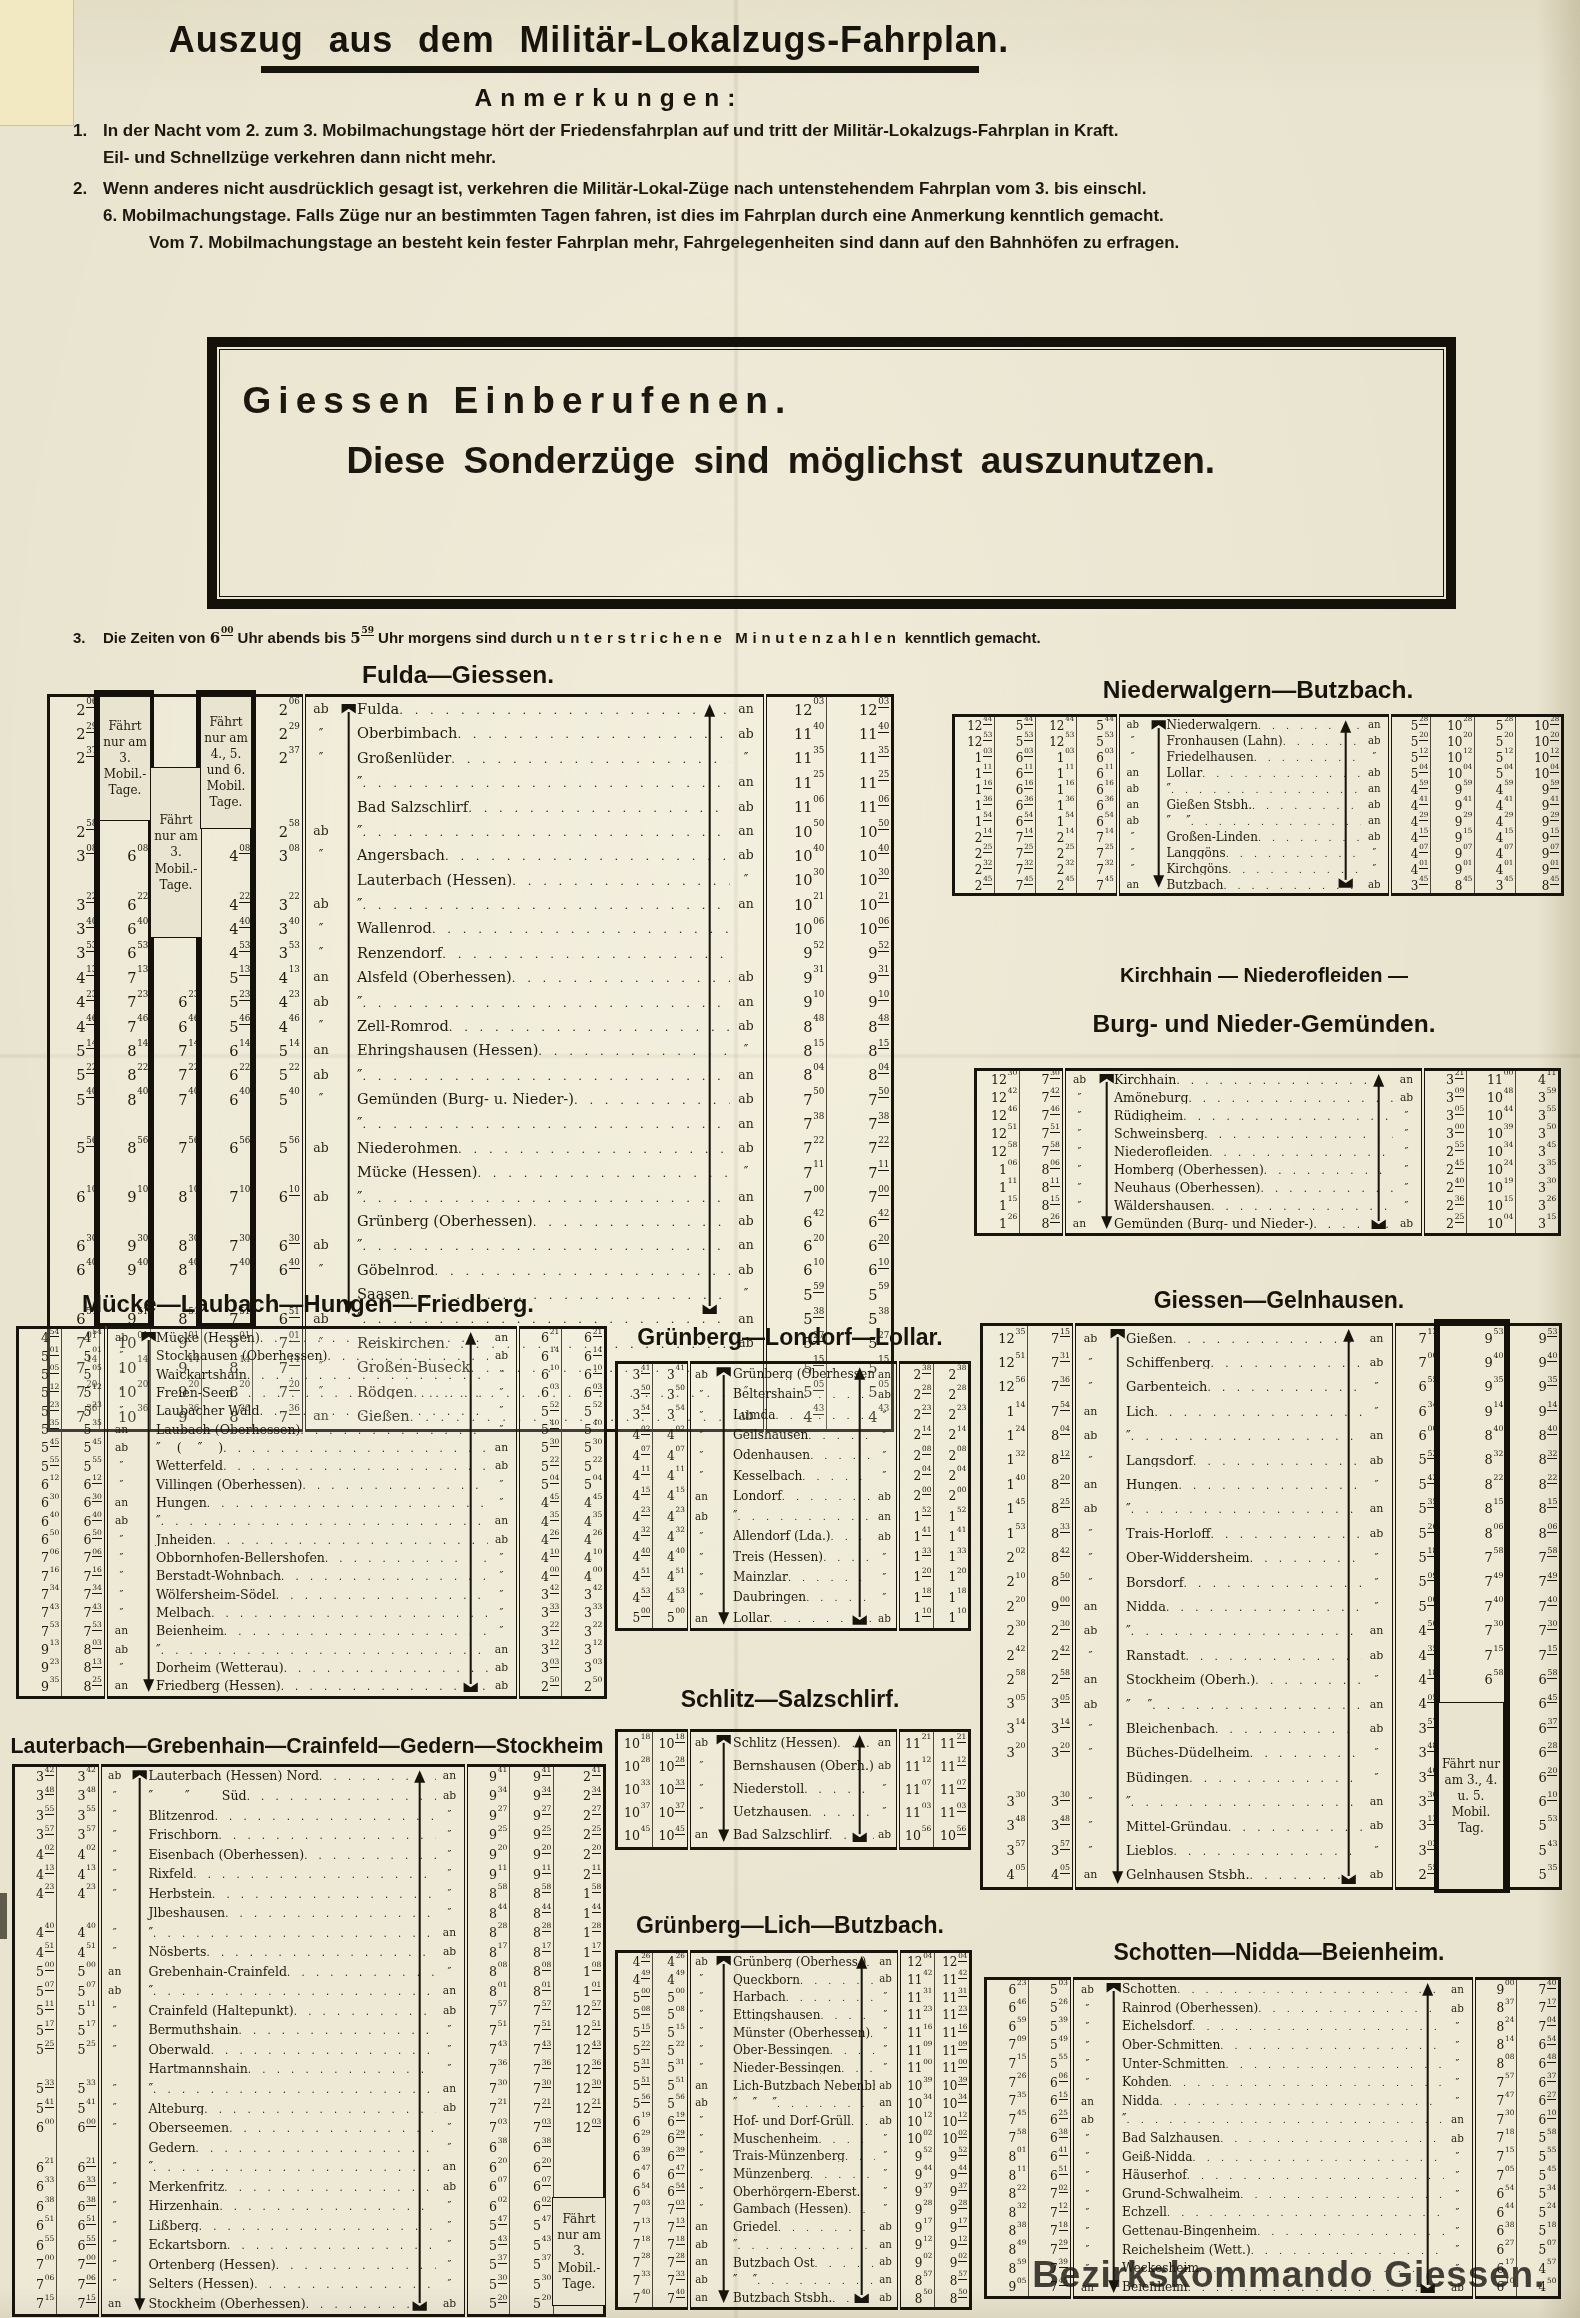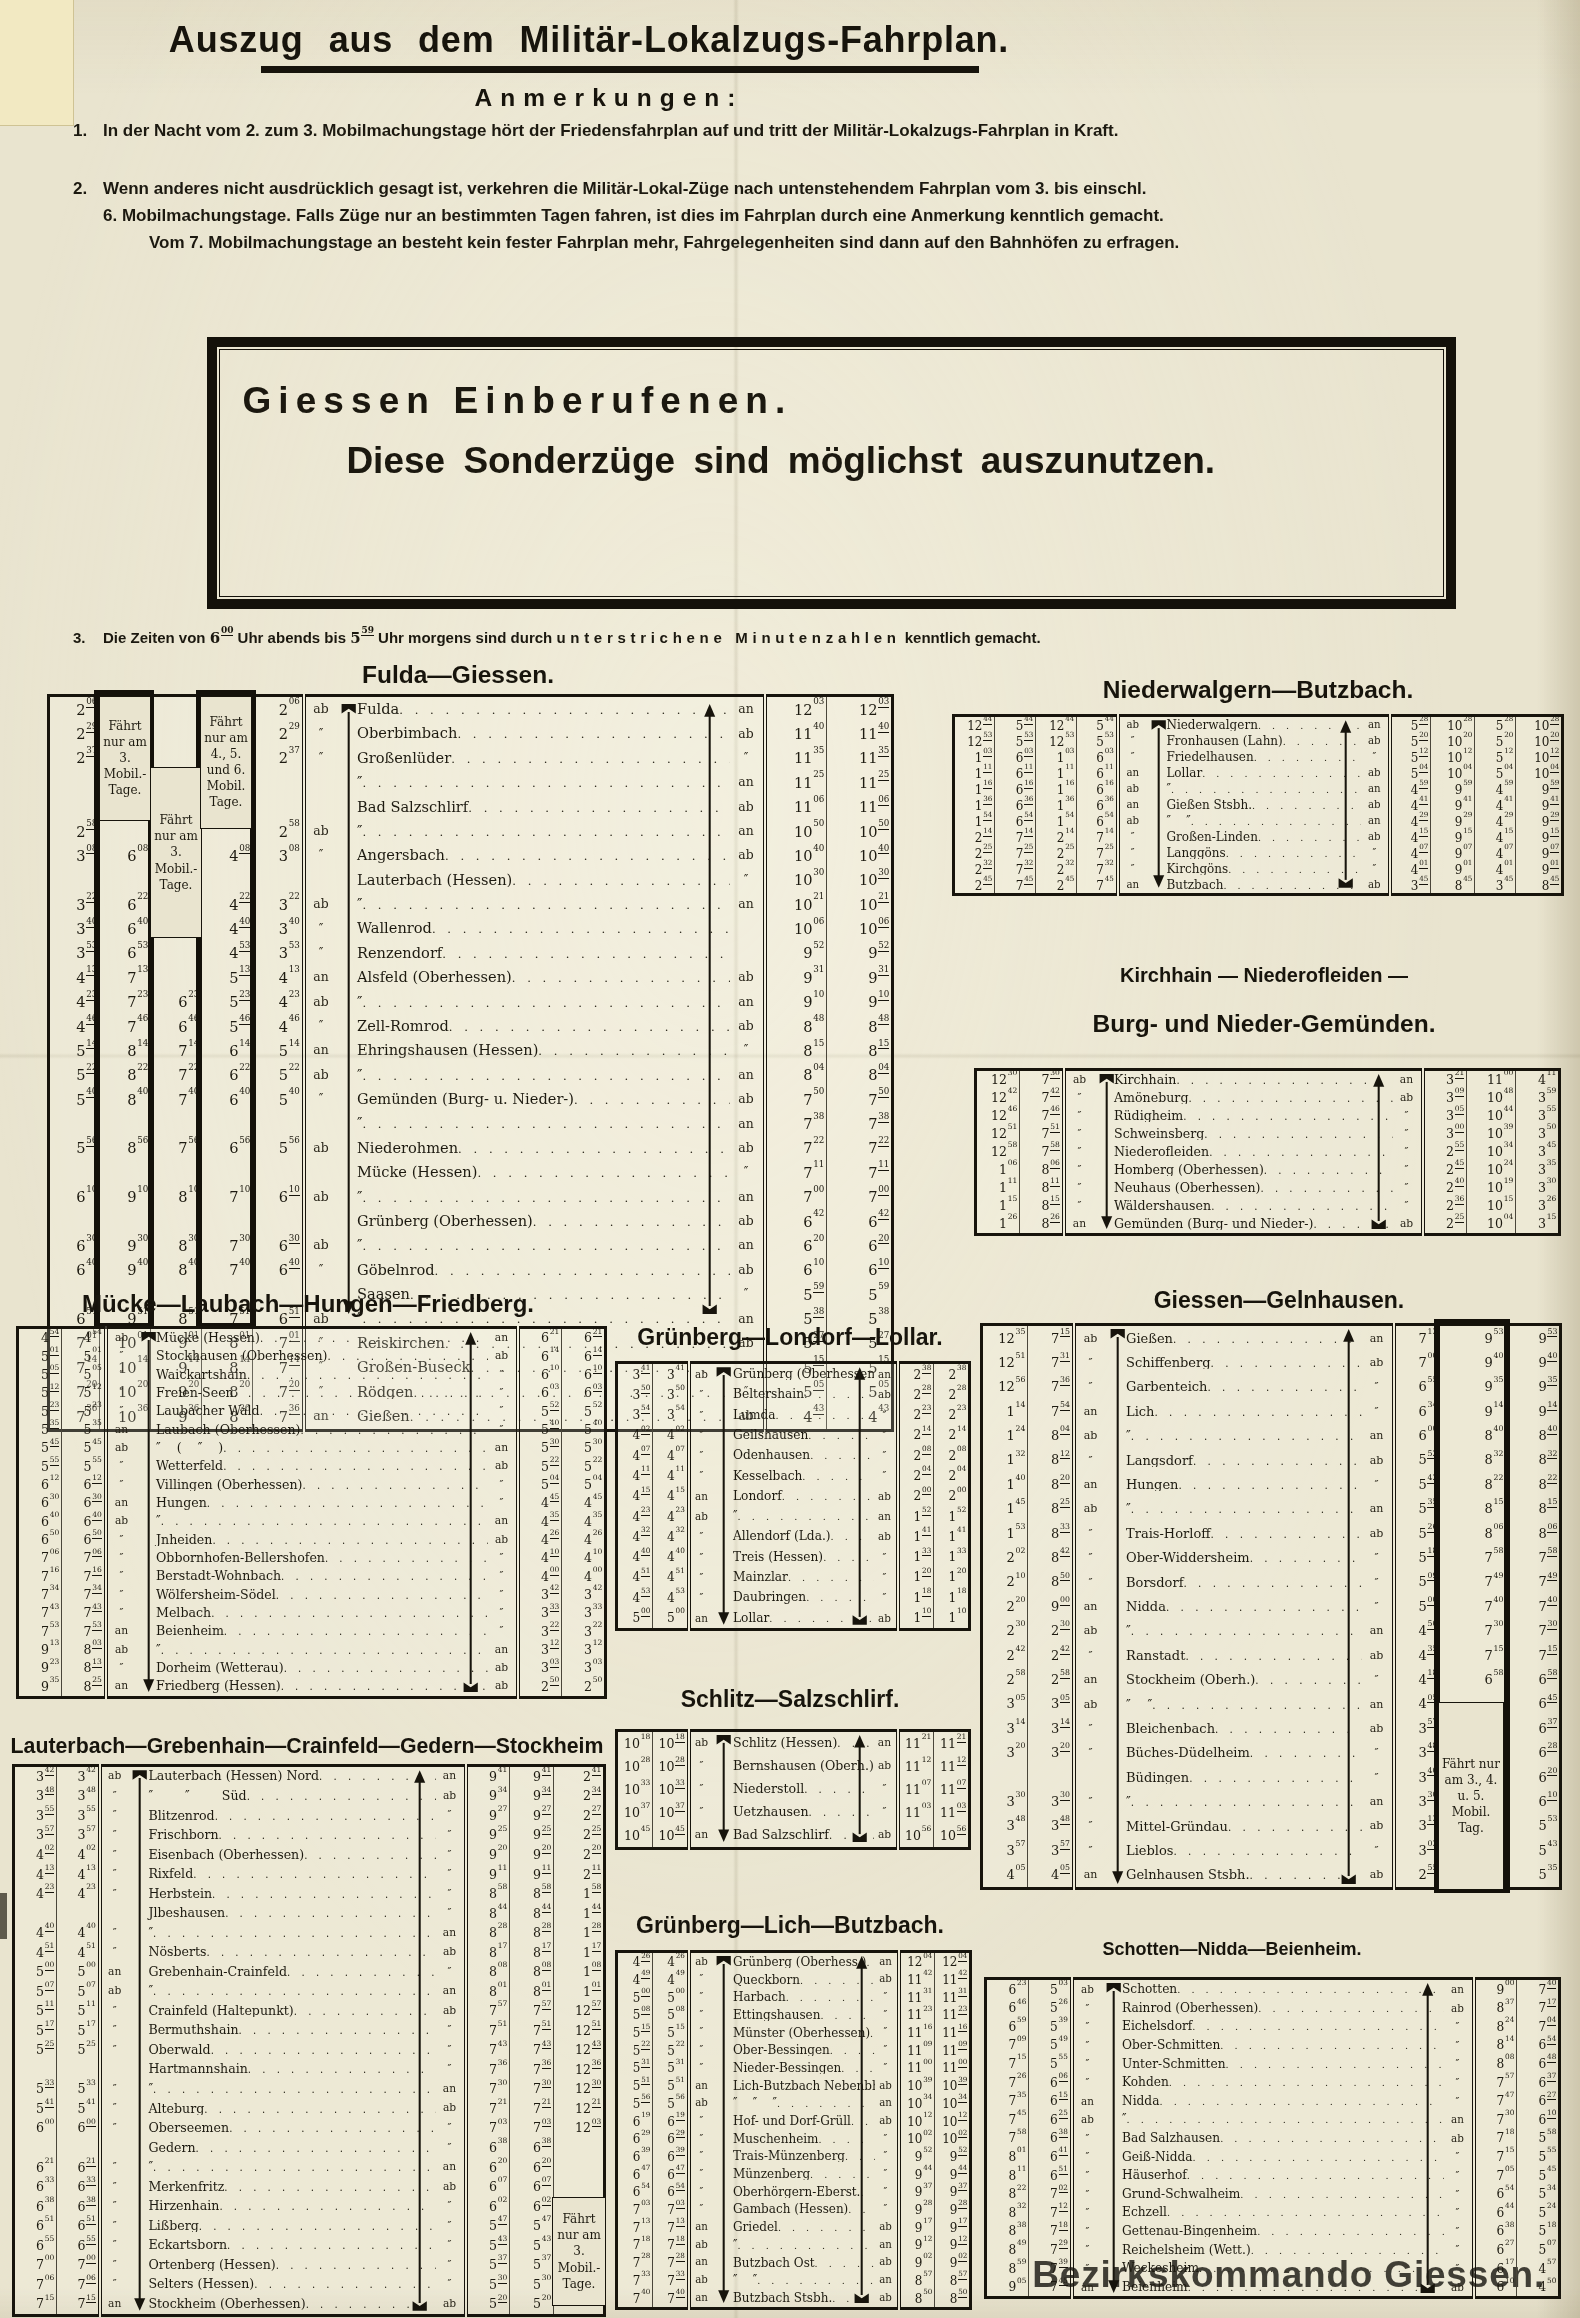"Eil- und Schnellzüge verkehren dann" div.n-cont { html: none -> <div>Eil- und Schnellzüge verkehren dann nicht mehr.</div> }
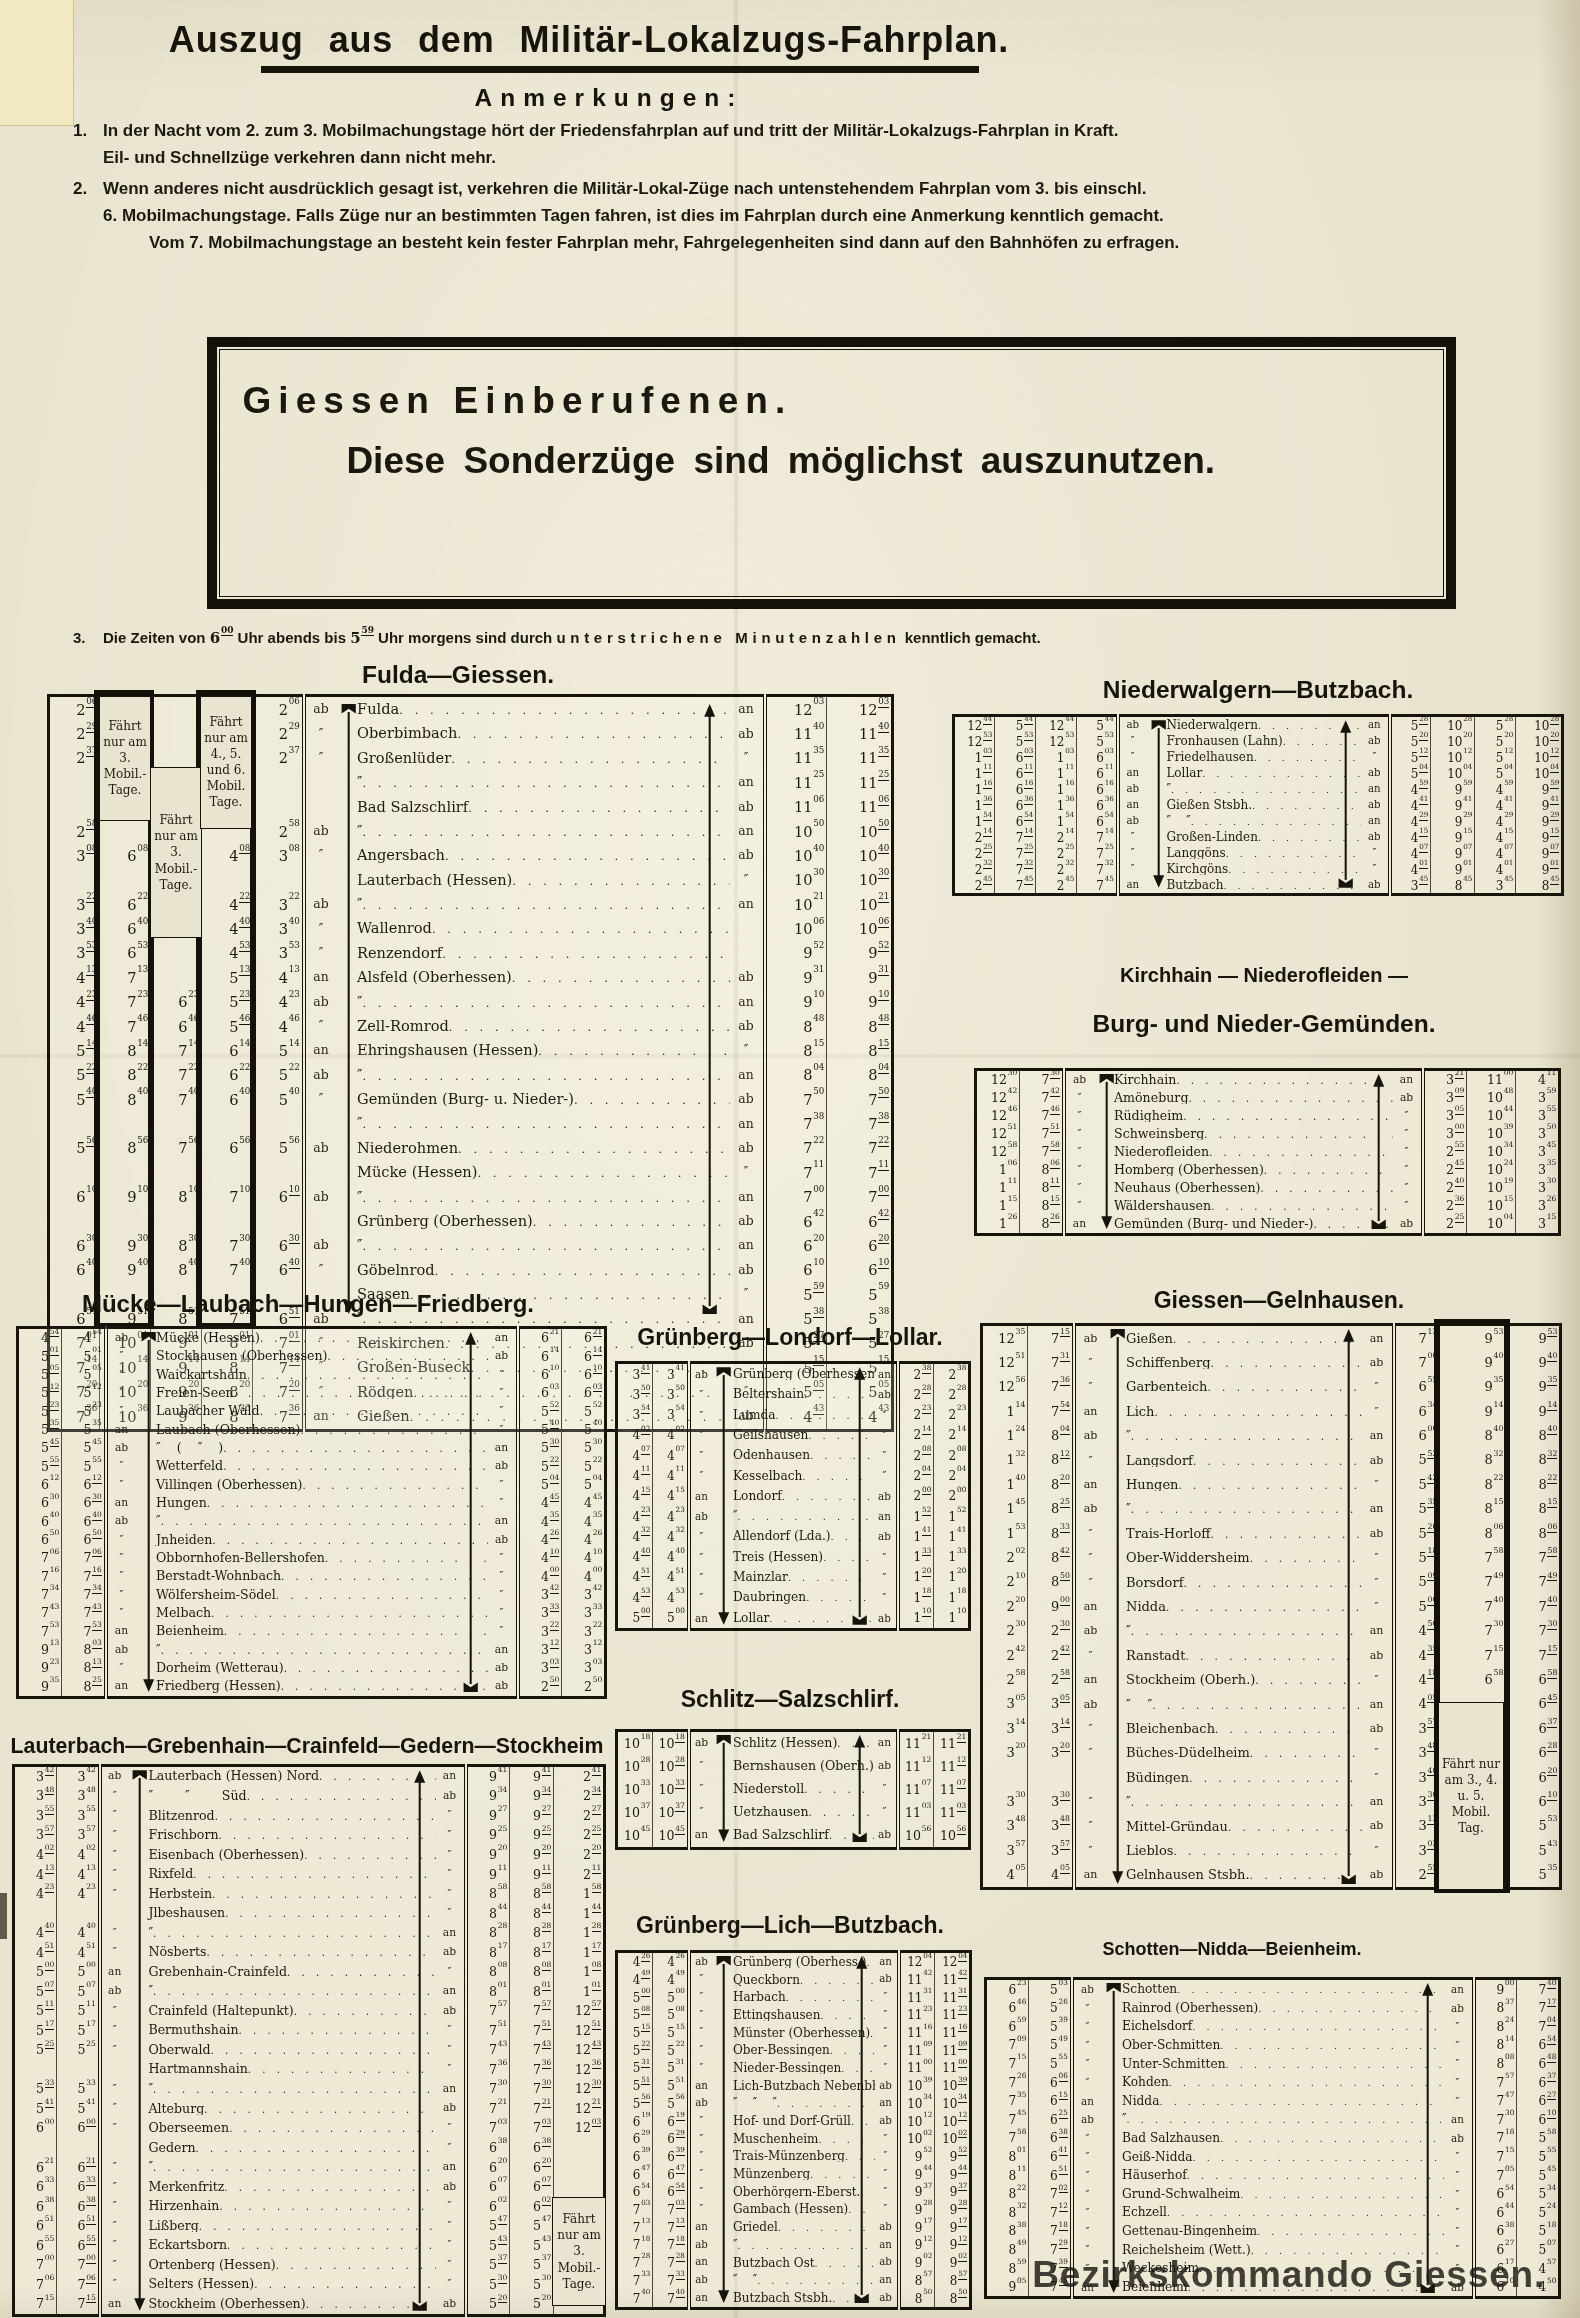"Schotten—Nidda—Beienheim." div.sec-title { font-size: 18px -> 23px; left: 1232px -> 1279px }
